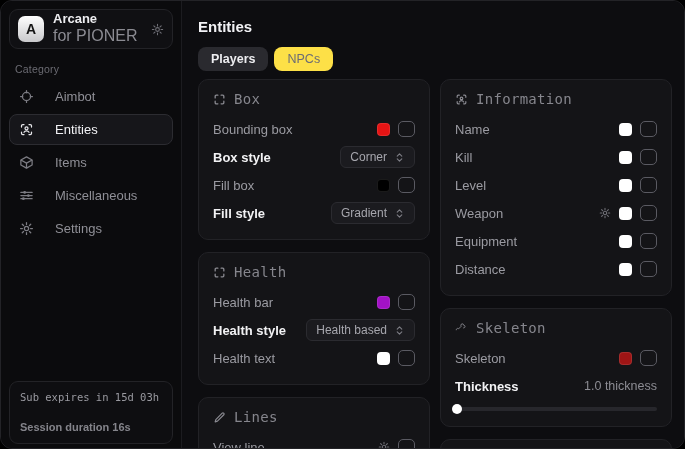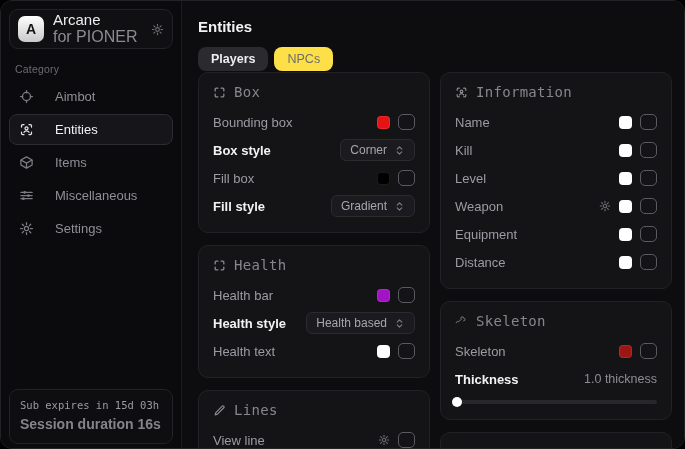"Arcane" .brand-name { font-size: 15px -> 13px; font-weight: 400 -> 700 }
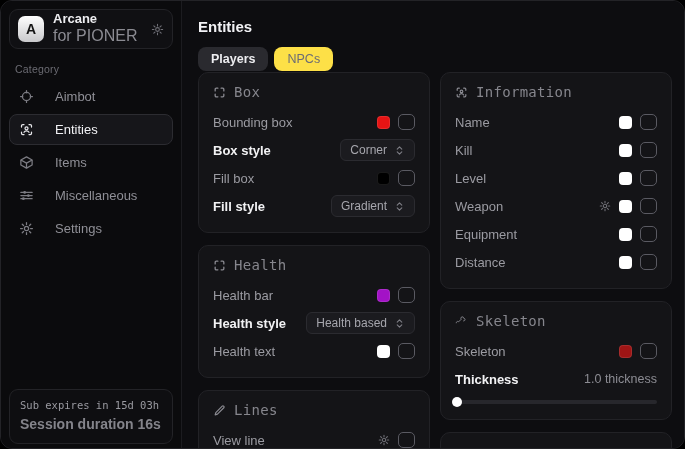"Players" .tabs { margin-bottom: 1px -> 8px }
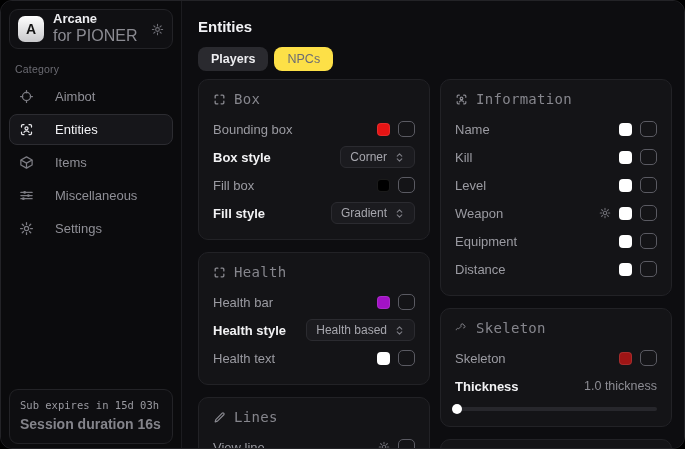"Session duration 16s" .session { font-size: 14px -> 11px; margin-top: none -> 13px }
